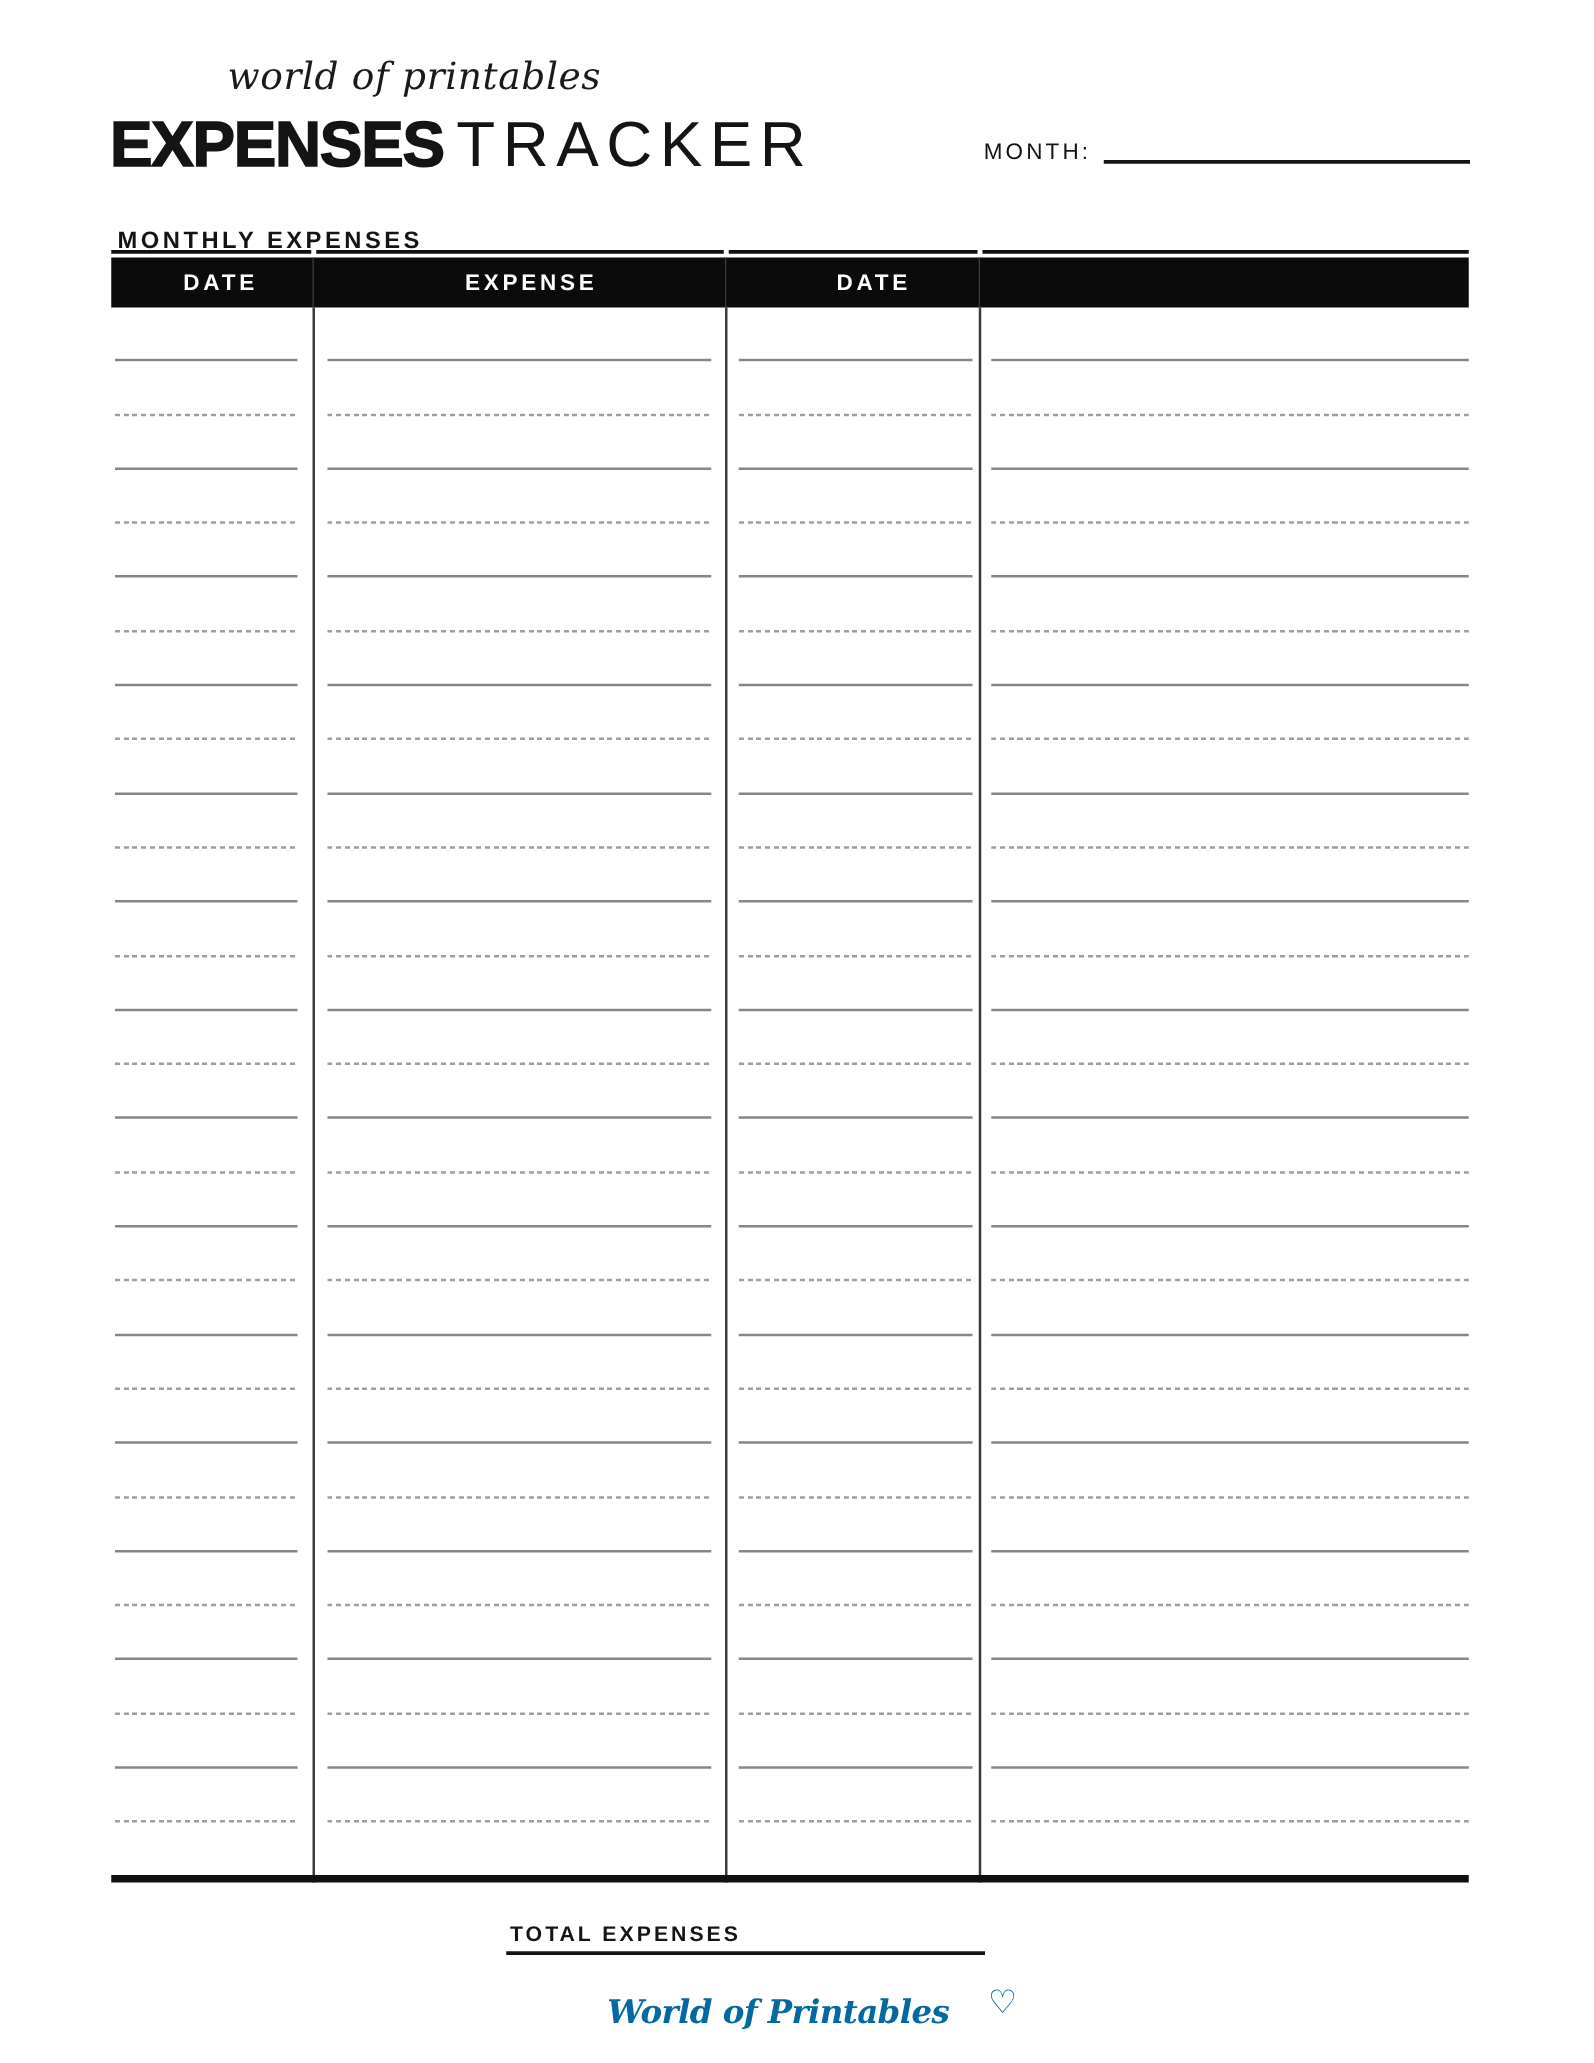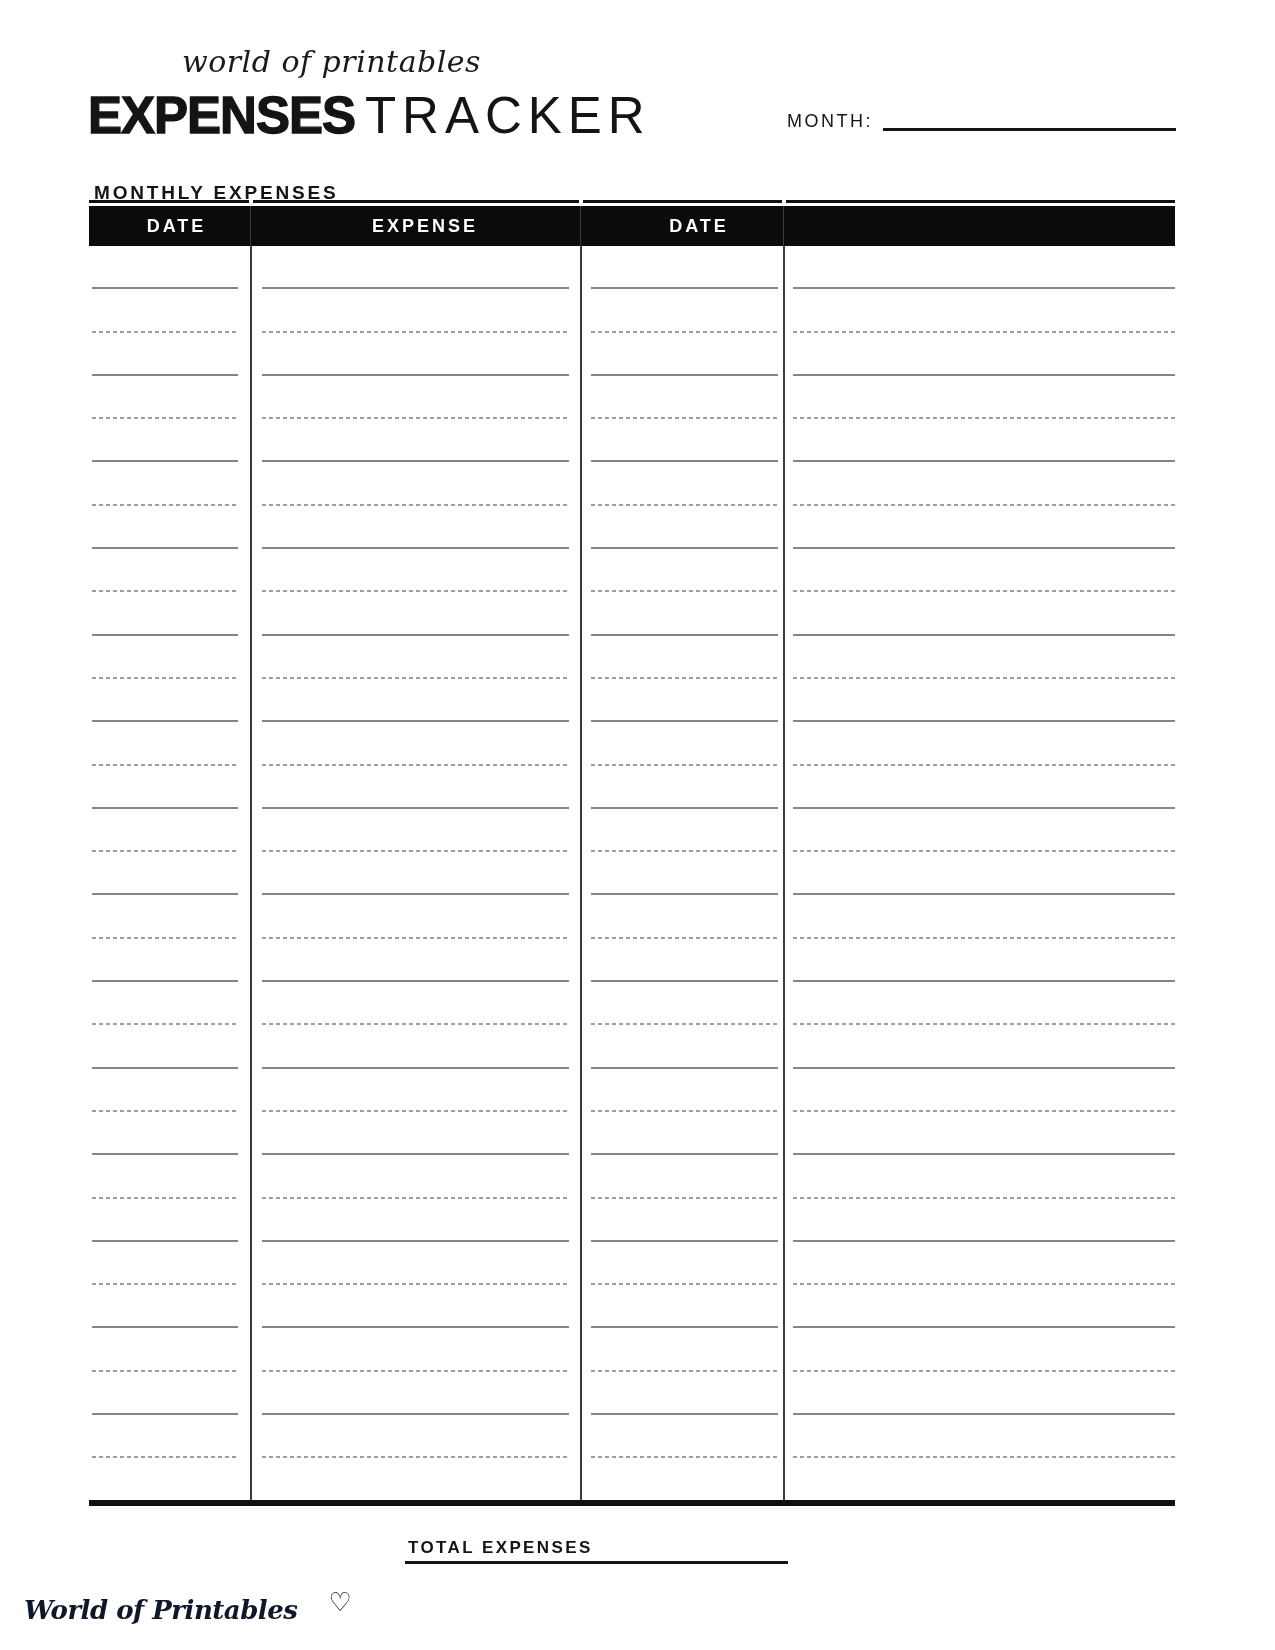"World of Printables ♡" .footer-logo { color: #0f172a -> #0369a1; text-align: left -> center }
